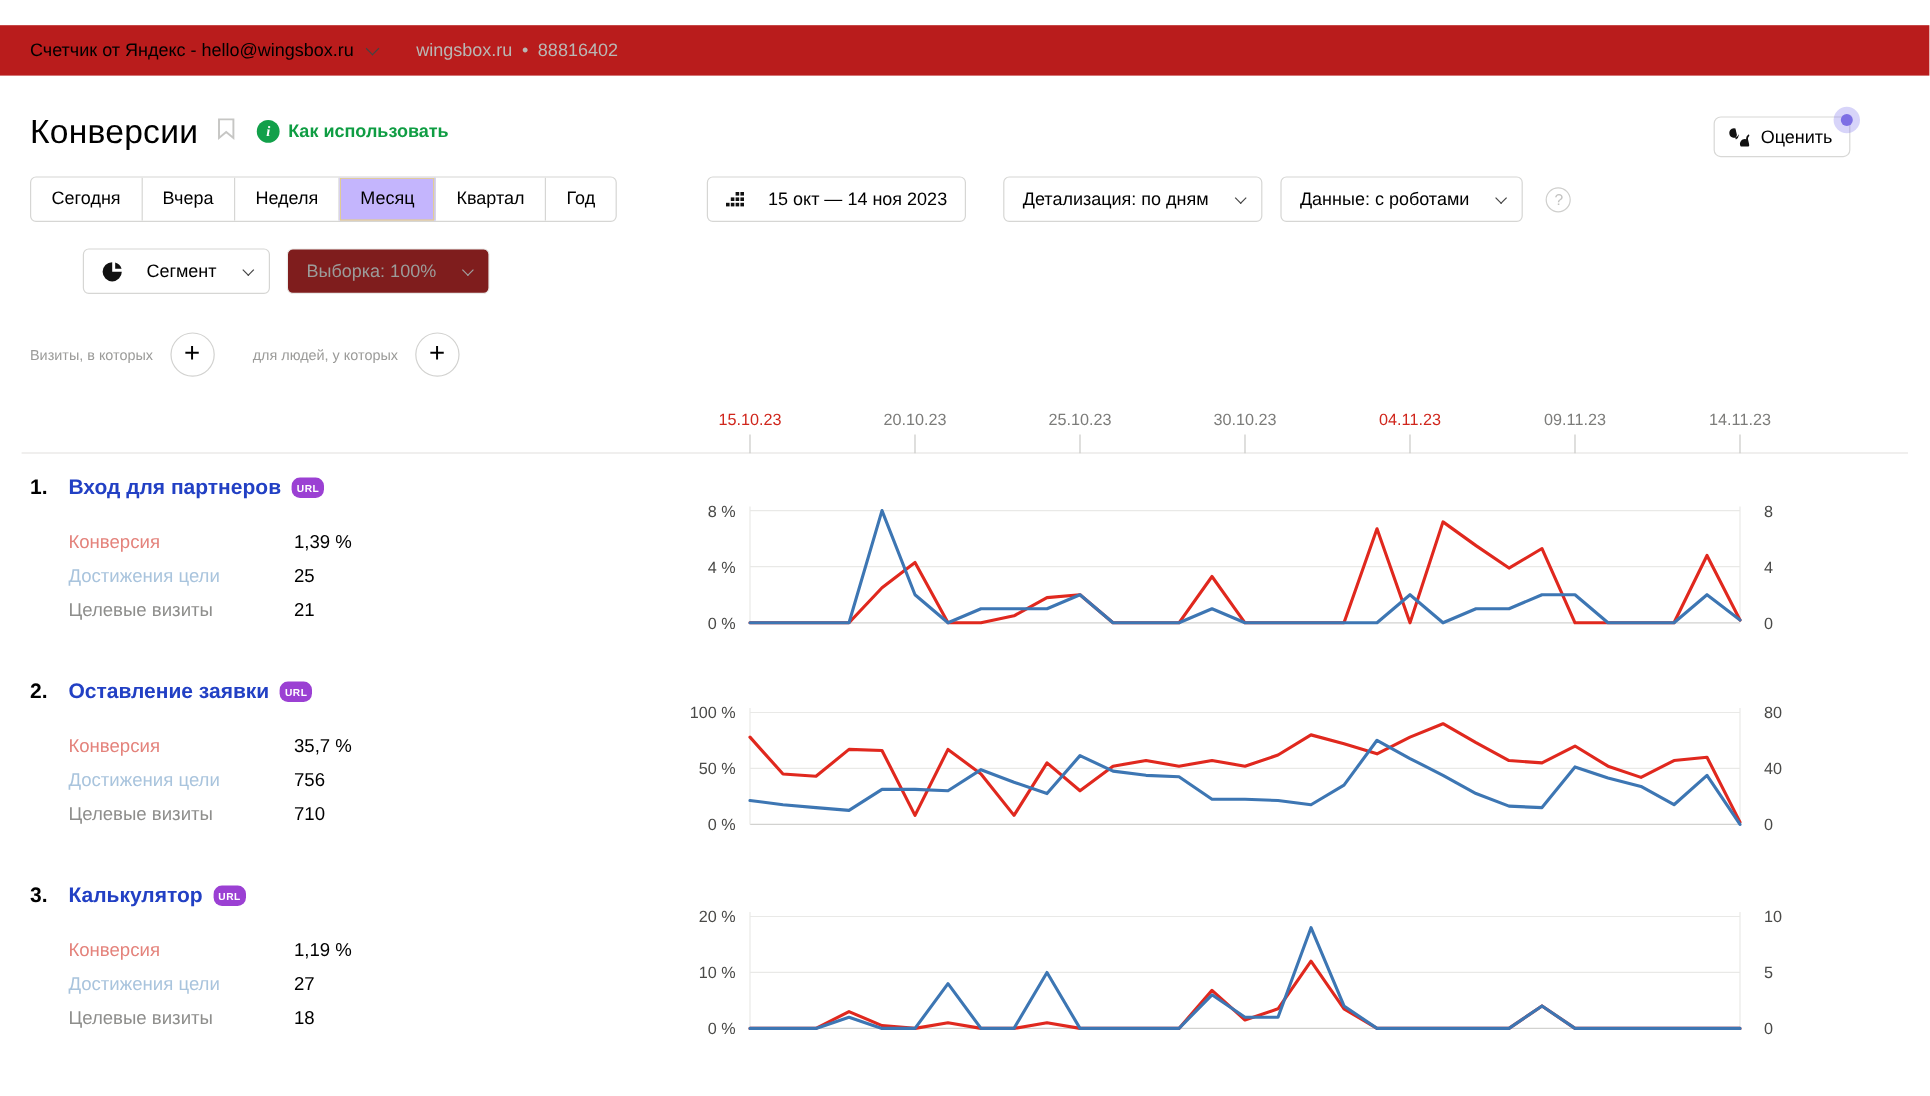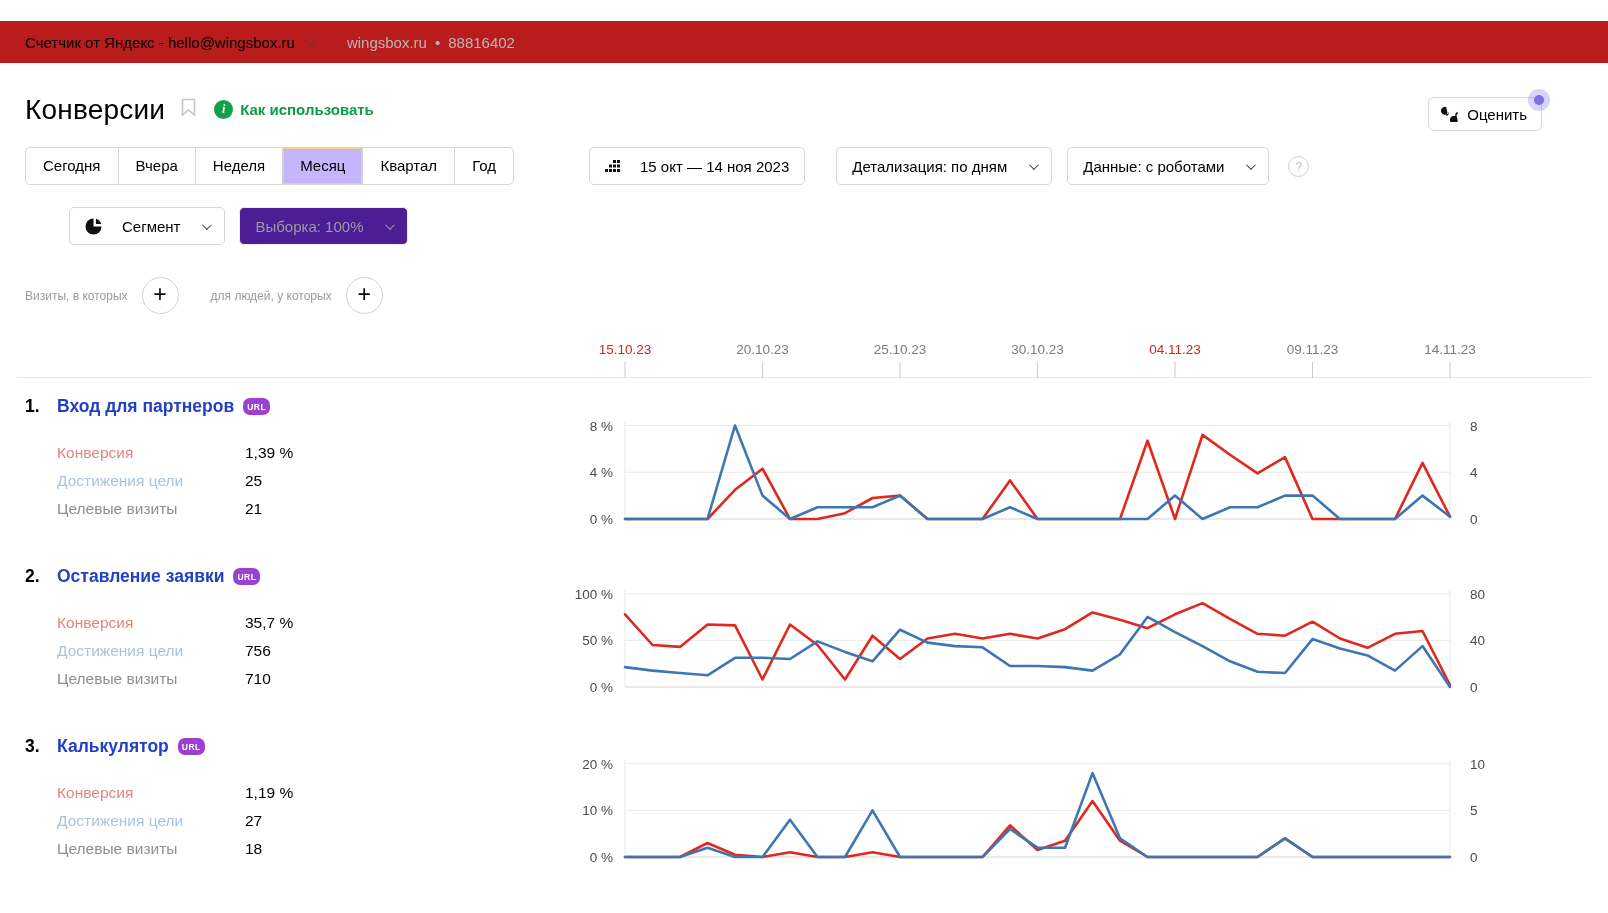"Выборка: 100%" .btn.disabled { background: #4c1d95 -> #7f1d1d }
